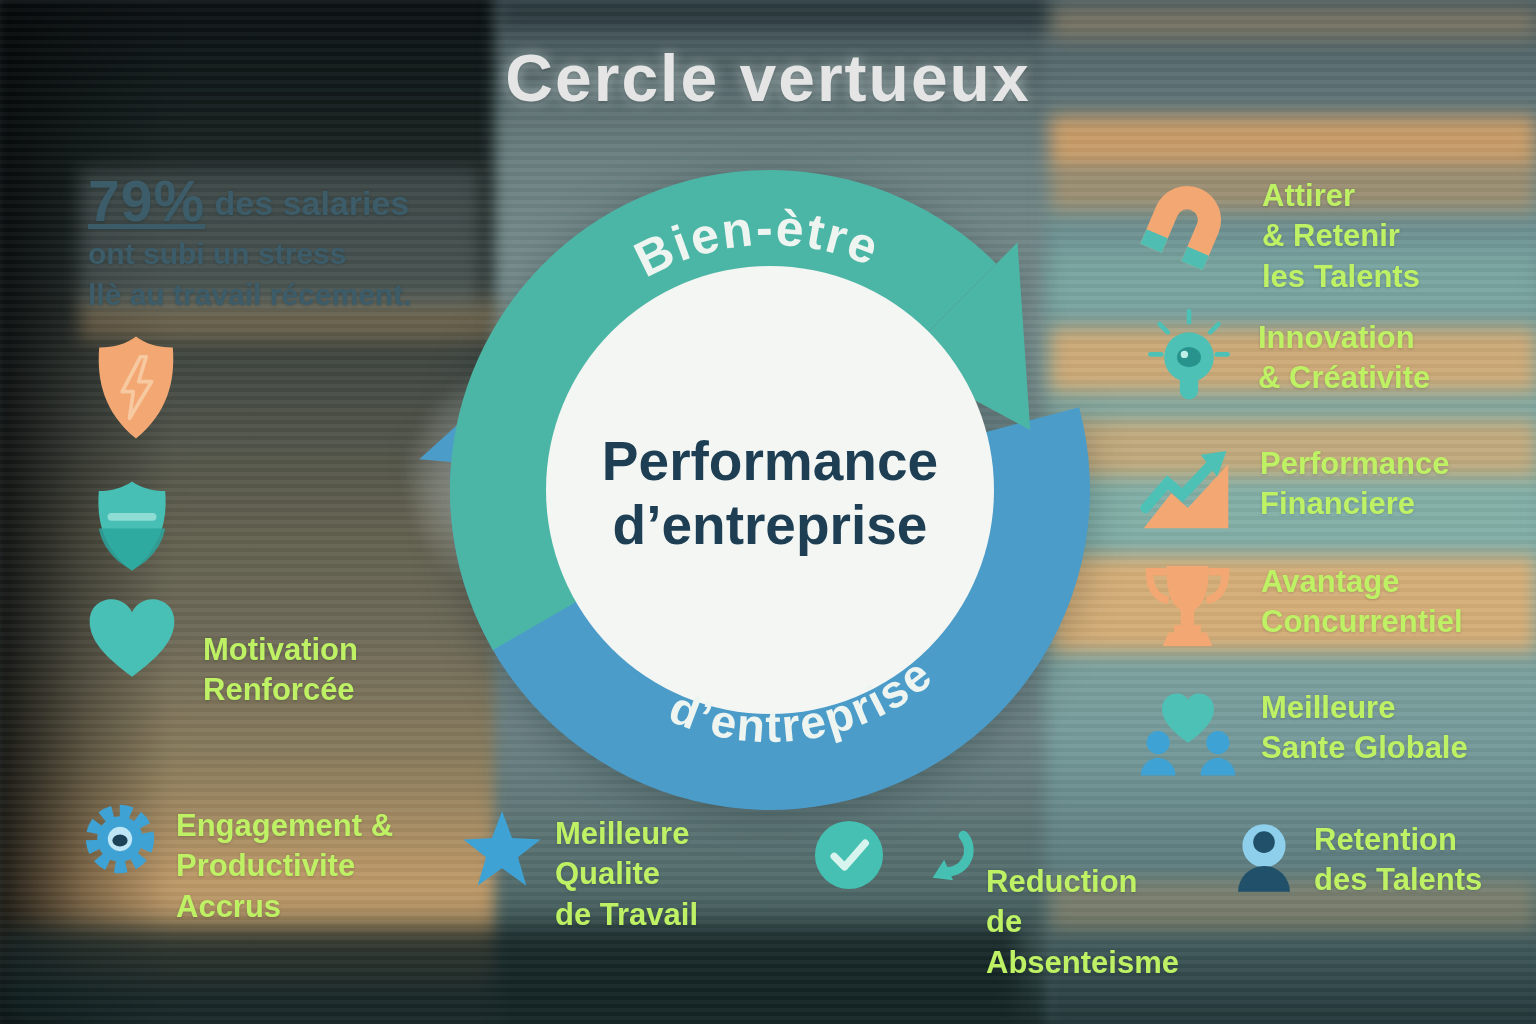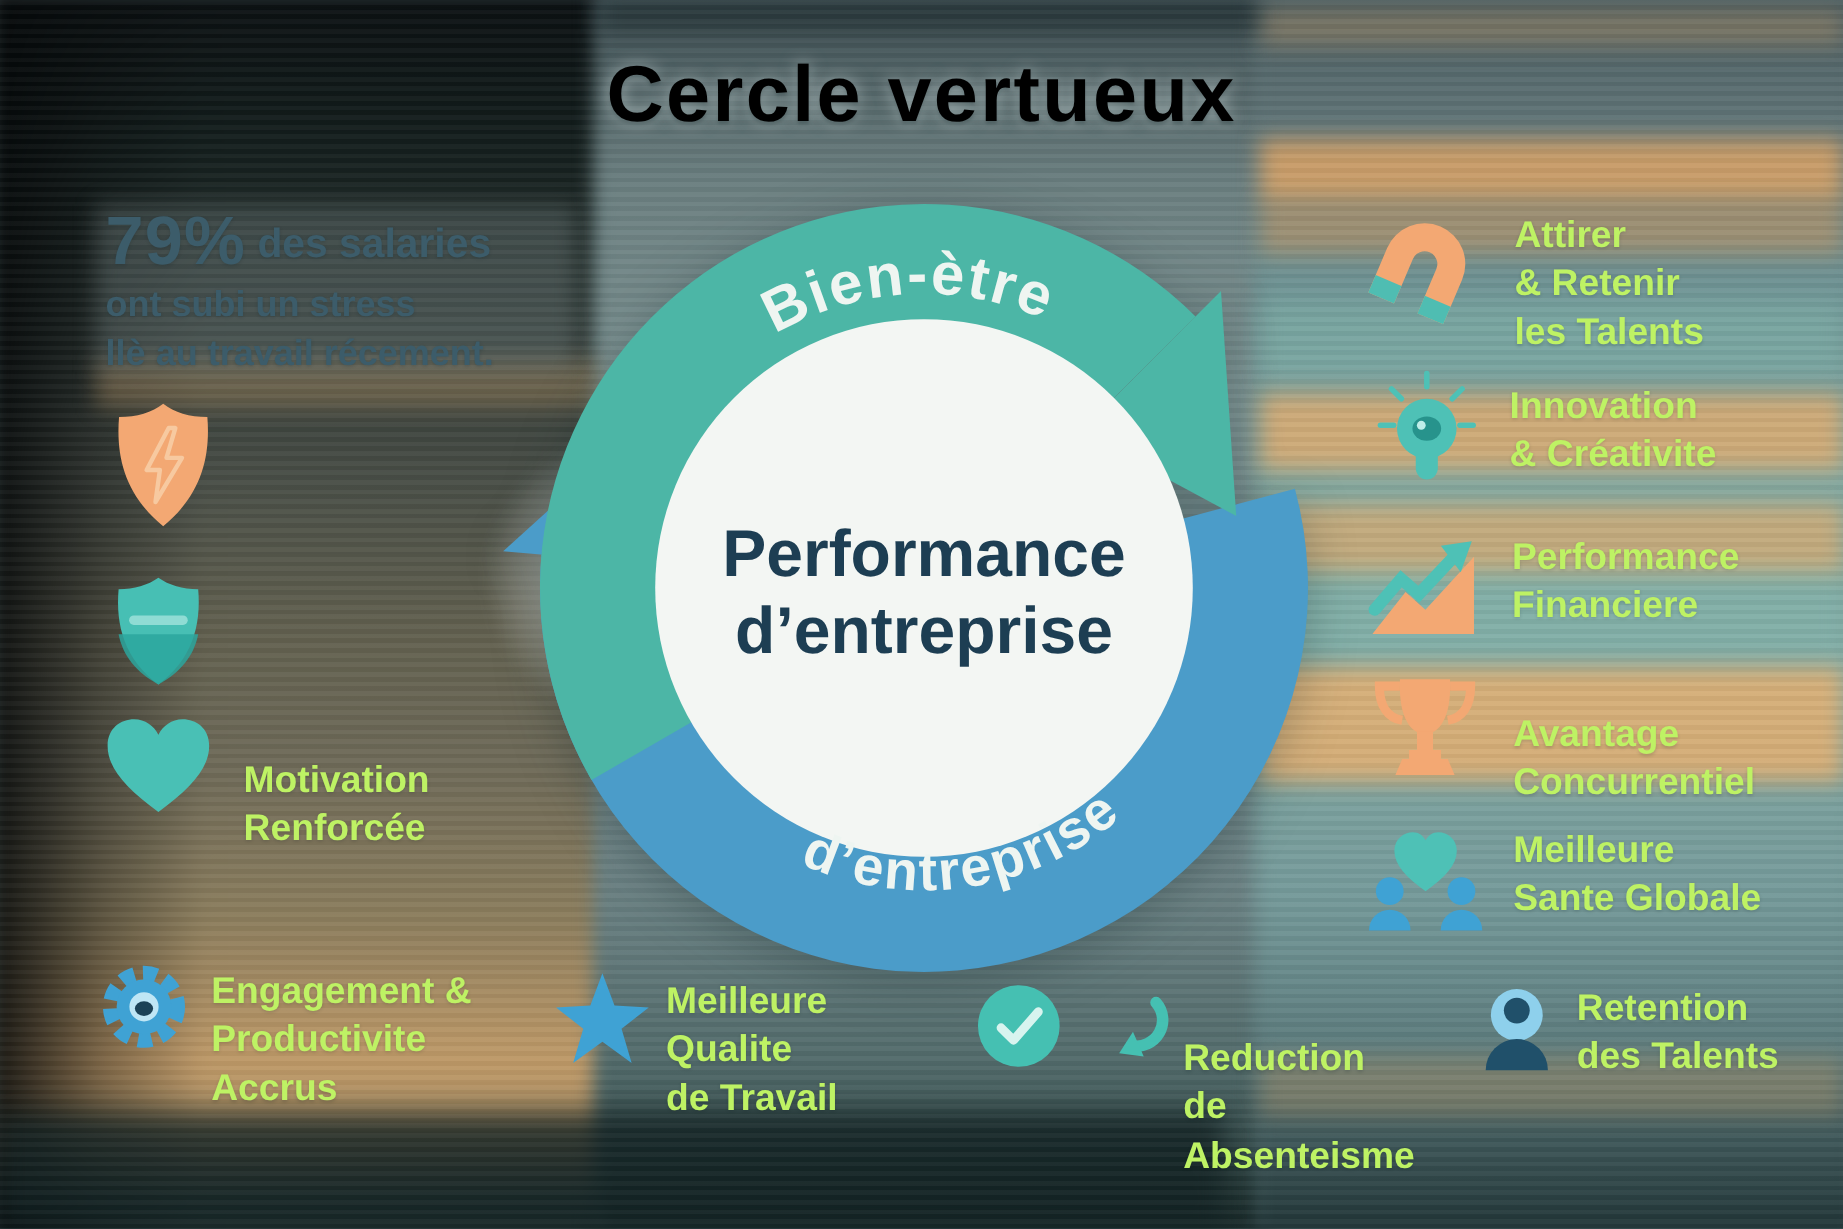"Cercle vertueux" .title { color: #000000 -> #e5e5e5 }
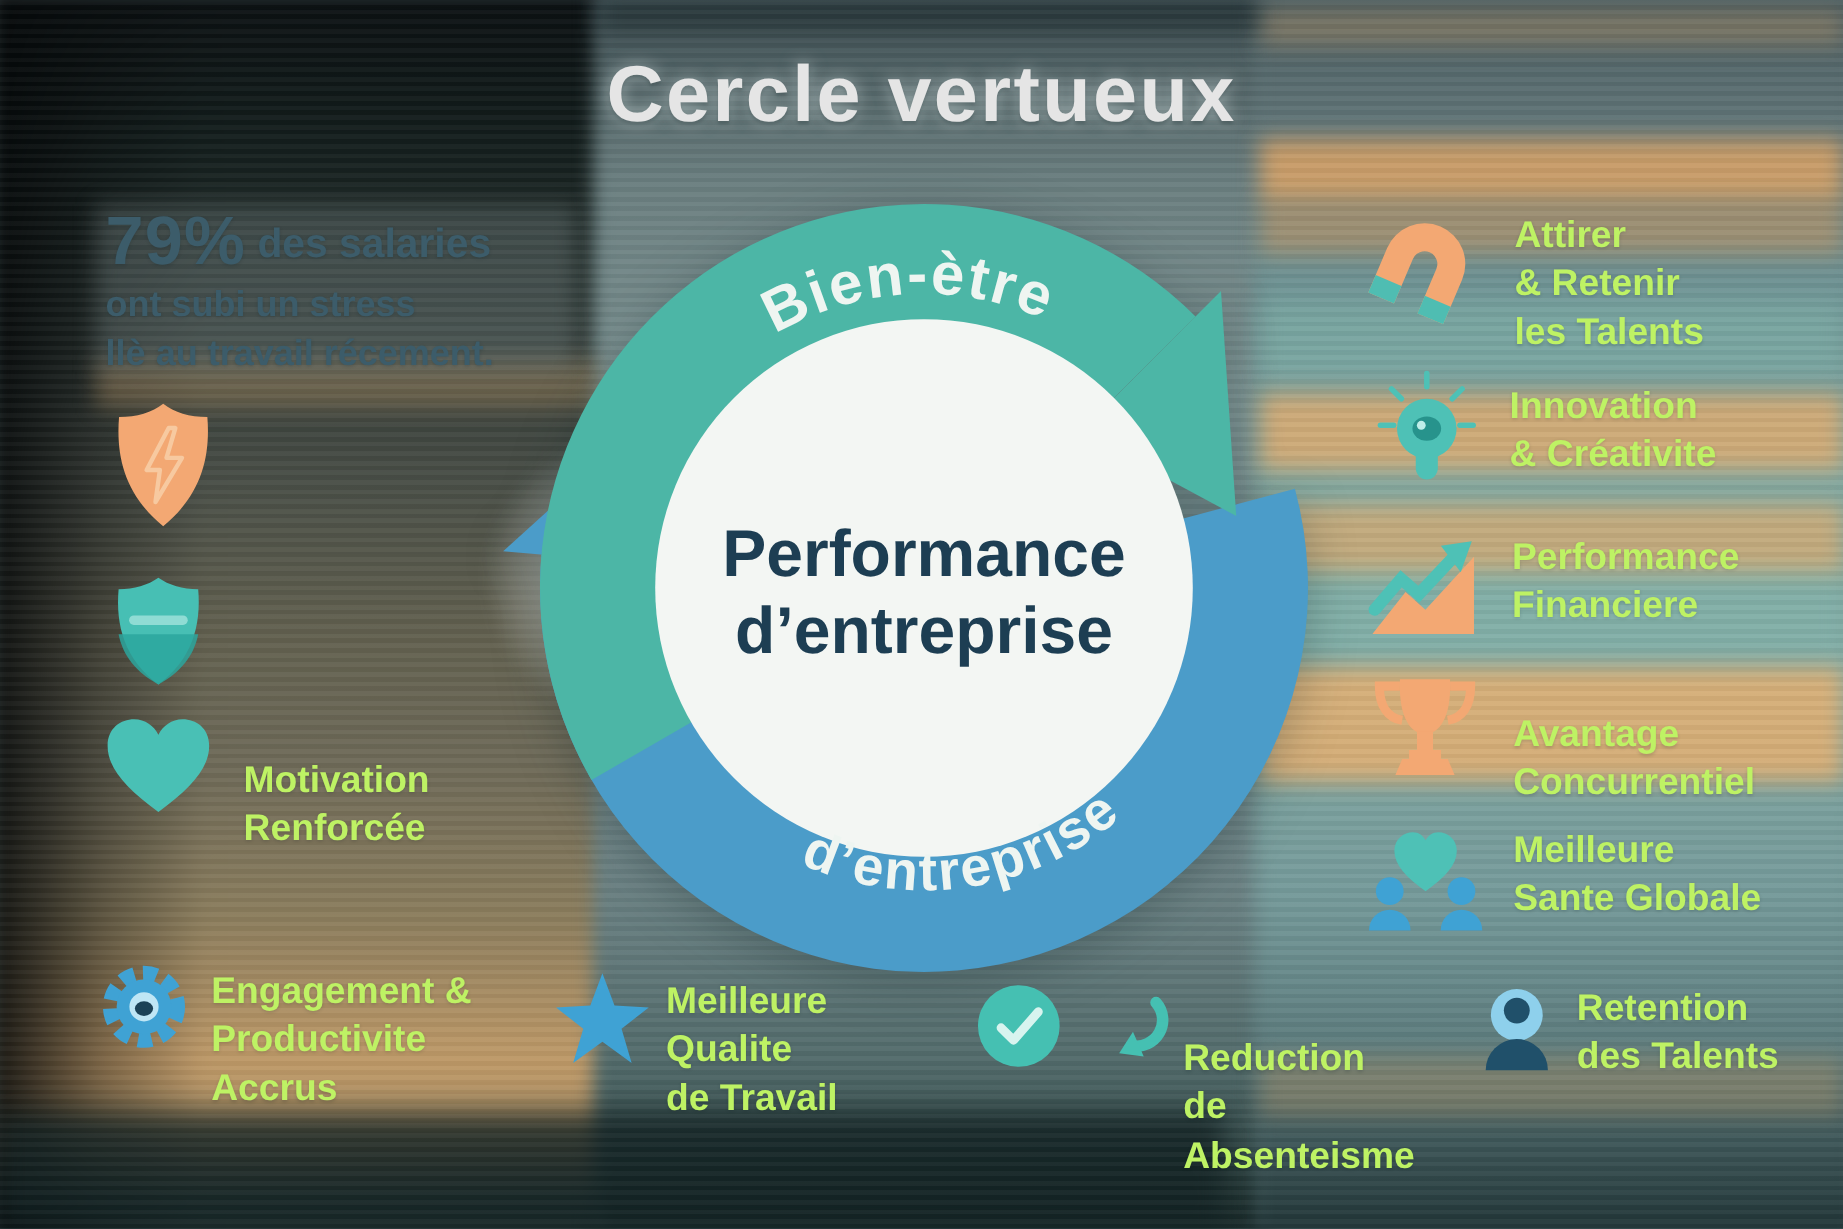"79%" .stat-big { text-decoration: none -> underline }
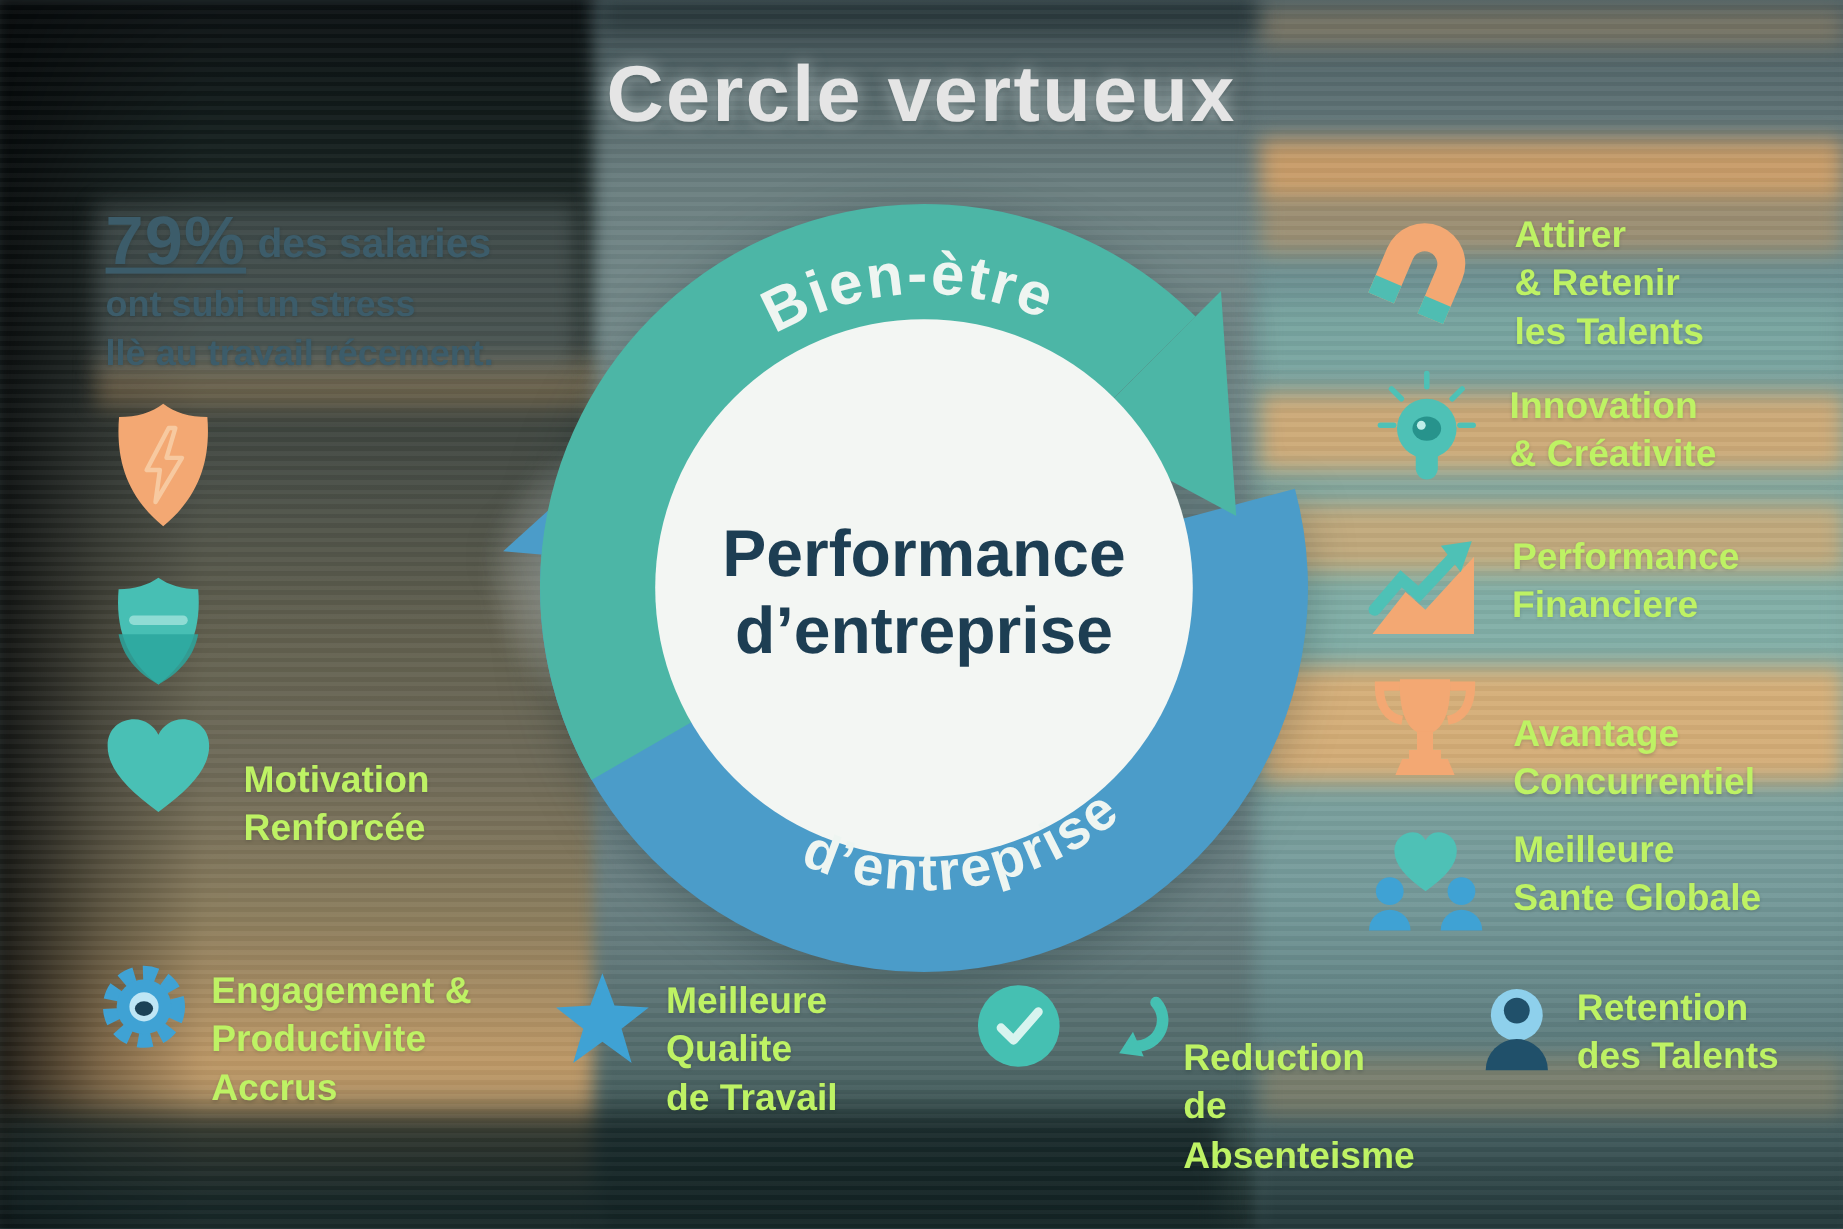"Avantage" div.label { top: 592px -> 562px }
